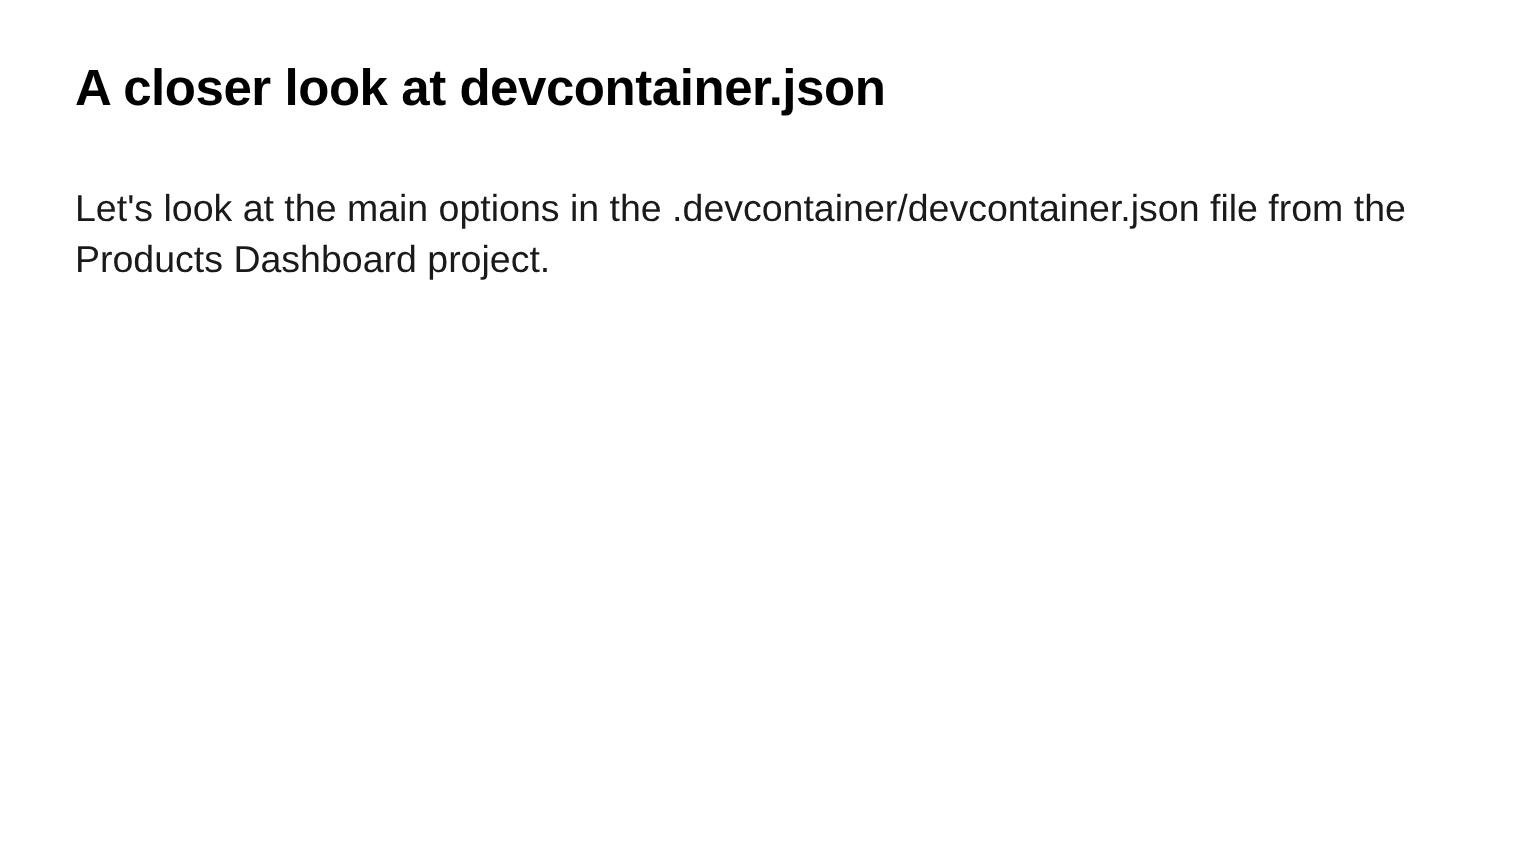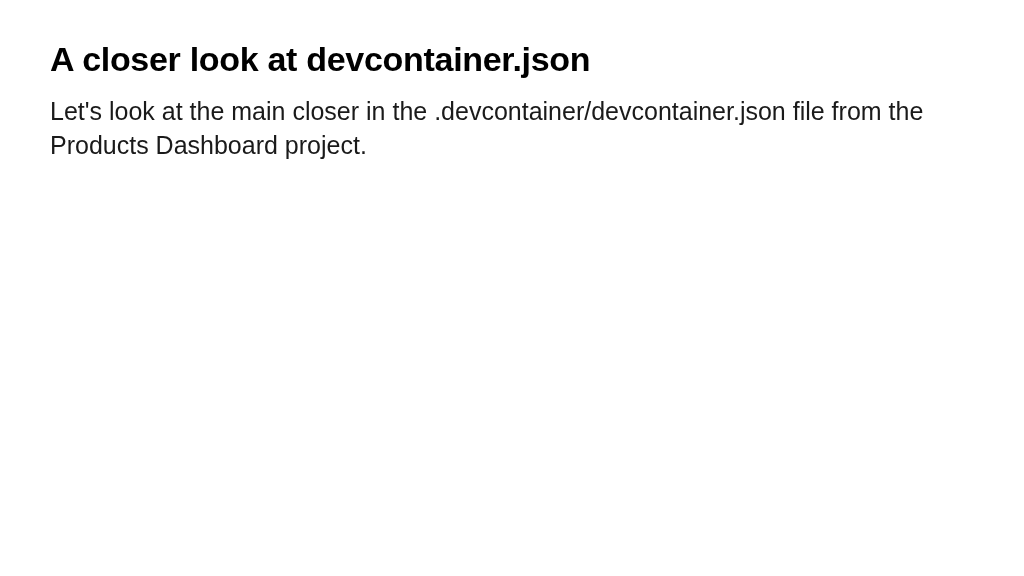"A closer look at devcontainer.json" .heading { margin-bottom: 16px -> 44px }
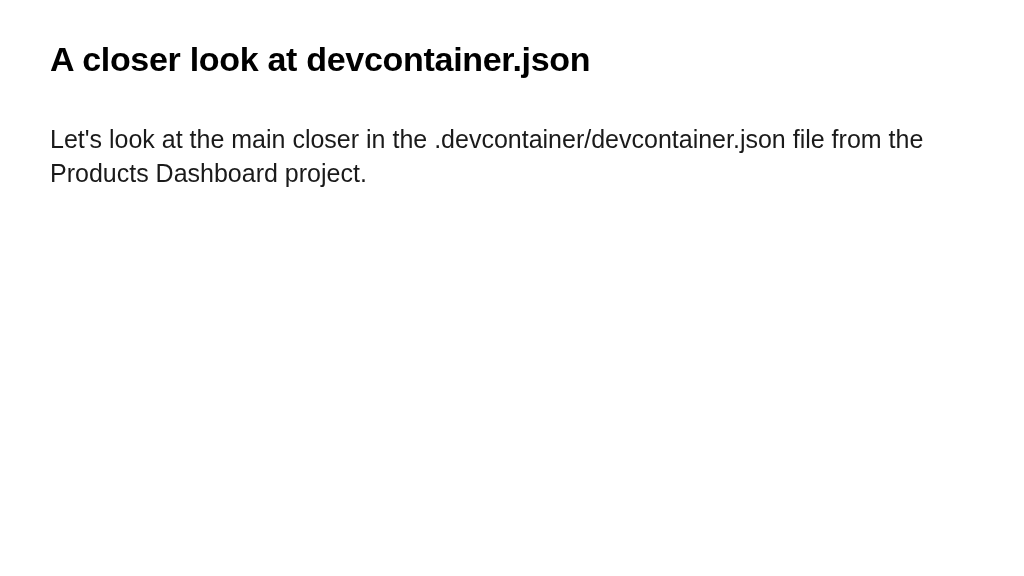"Let's look at the main" p.body-text { text: closer -> options }
